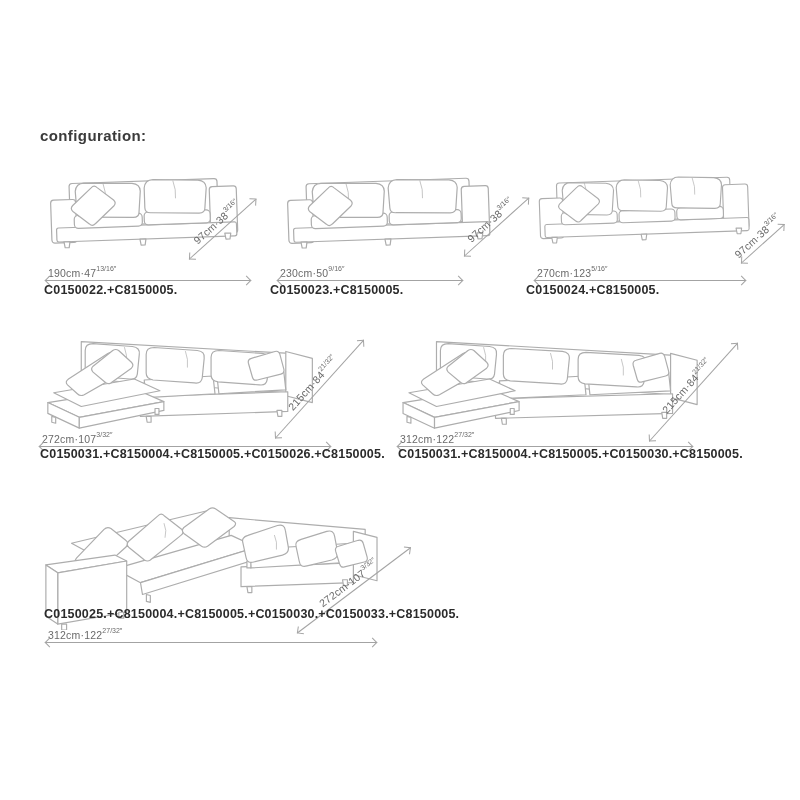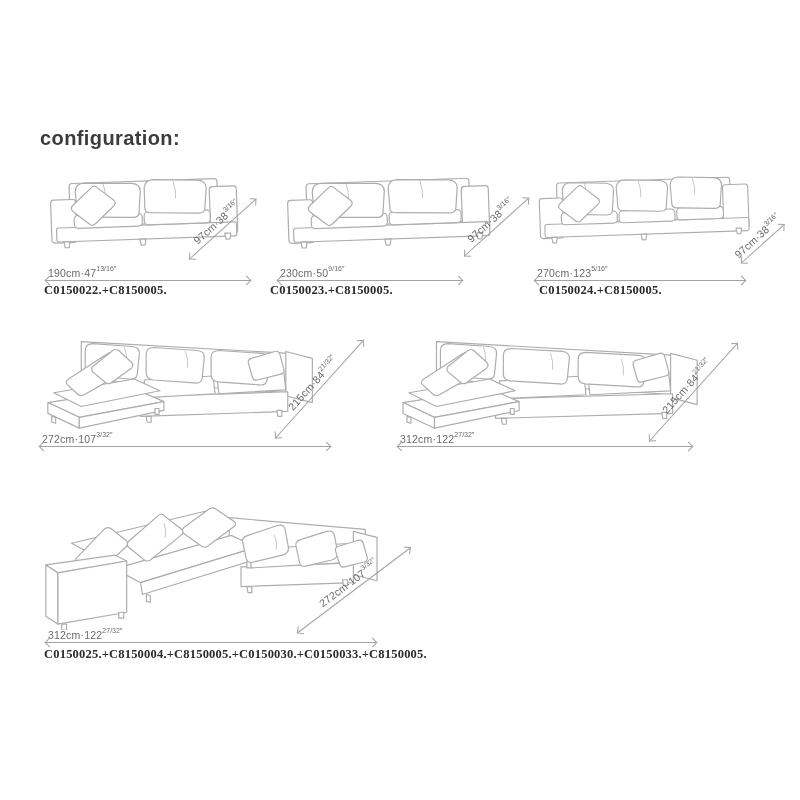"configuration:" .title { font-size: 20px -> 15px }
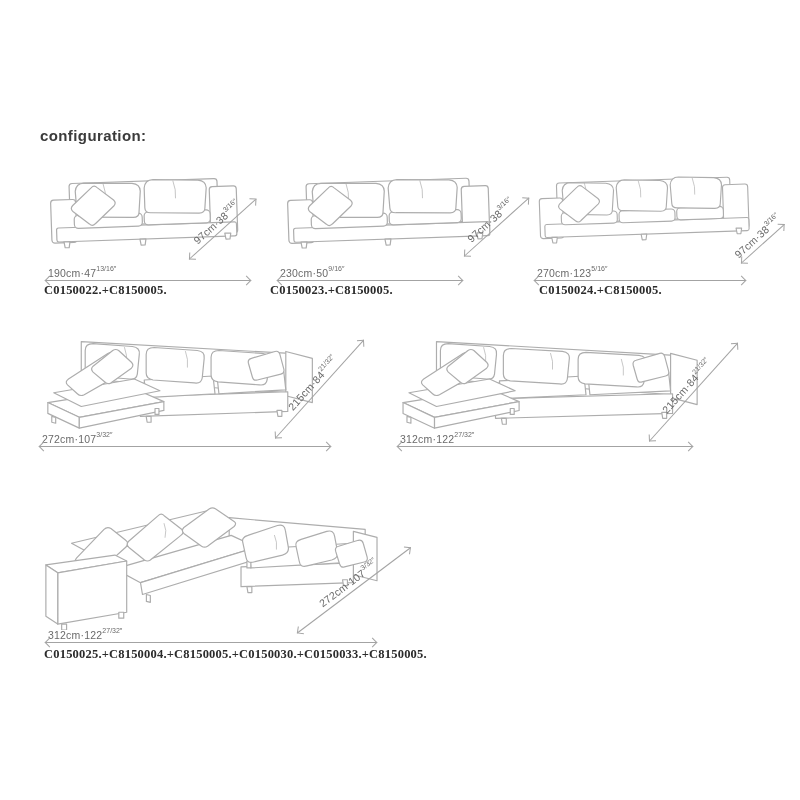"C0150022.+C8150005." .code { font-family: Liberation Serif, serif -> none }
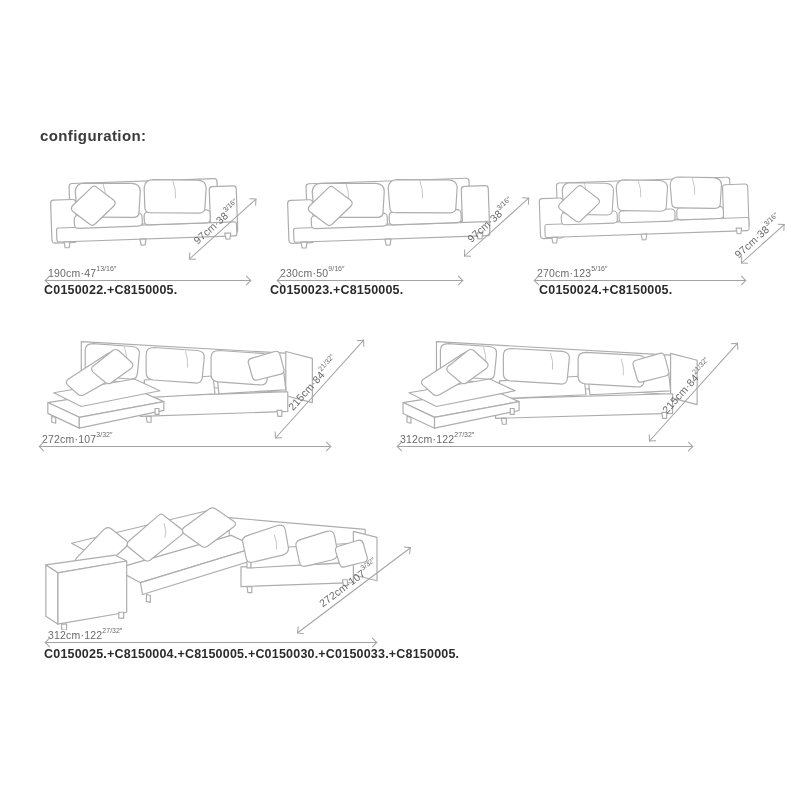"C0150024.+C8150005." div.code { left: 539px -> 526px }
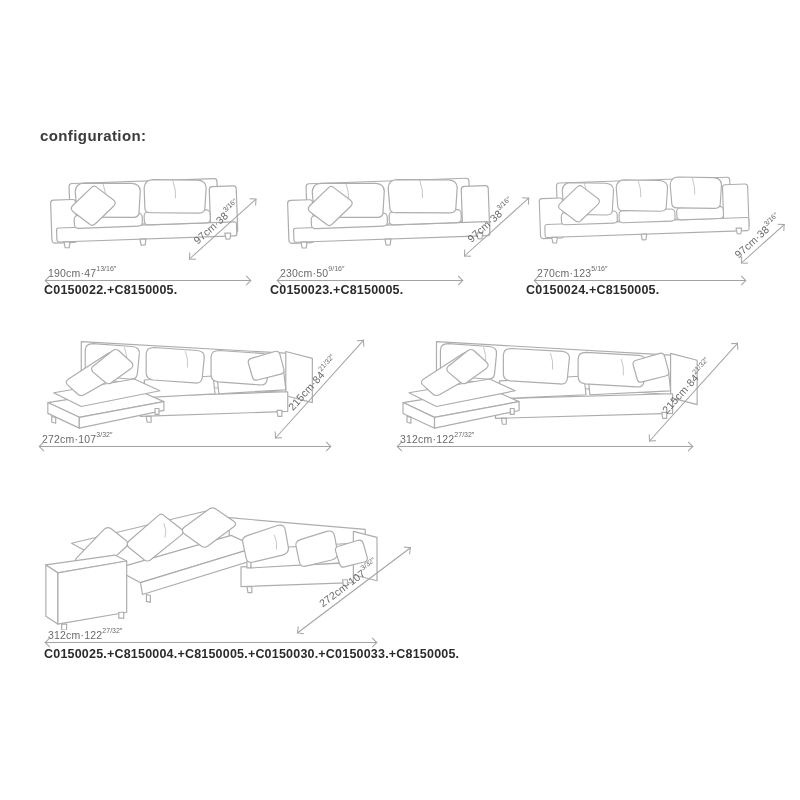"C0150031.+C8150004.+C8150005.+C0150026.+" div.code { html: none -> <div>C0150031.+C8150004.+C8150005.+C0150026.+C8150005.</div> }
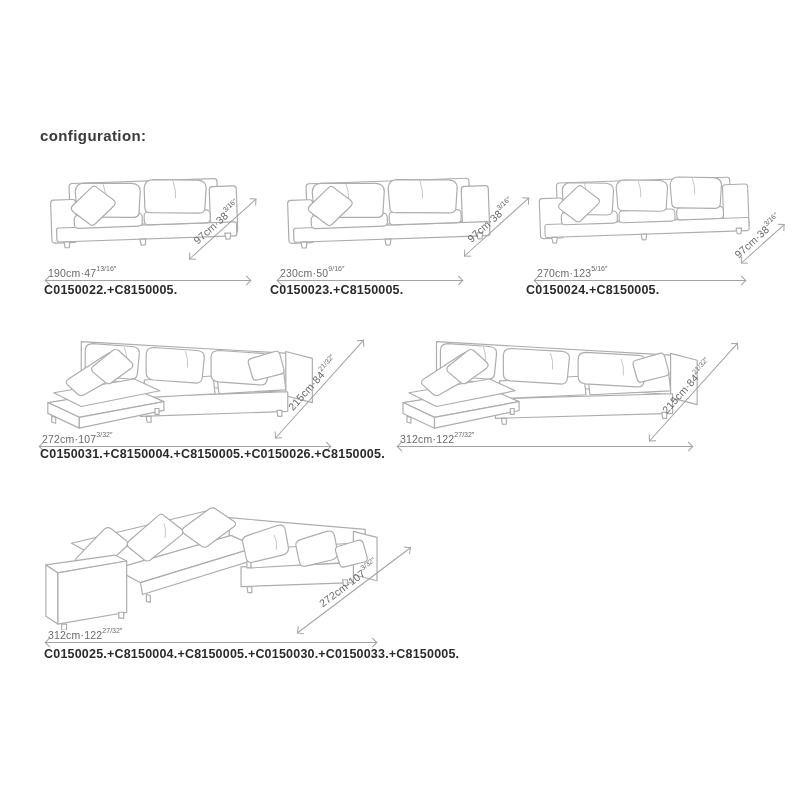"C0150031.+C8150004.+C8150005.+C0150030.+" div.code { html: none -> <div>C0150031.+C8150004.+C8150005.+C0150030.+C8150005.</div> }
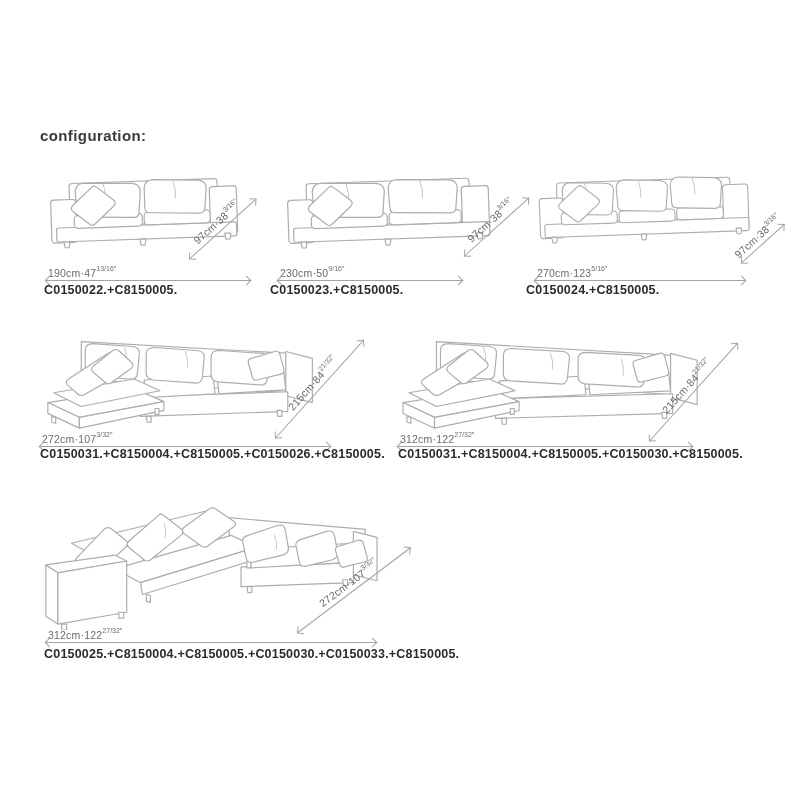"C0150025.+C8150004.+C8150005.+C0150030.+" div.code { top: 647px -> 607px }
